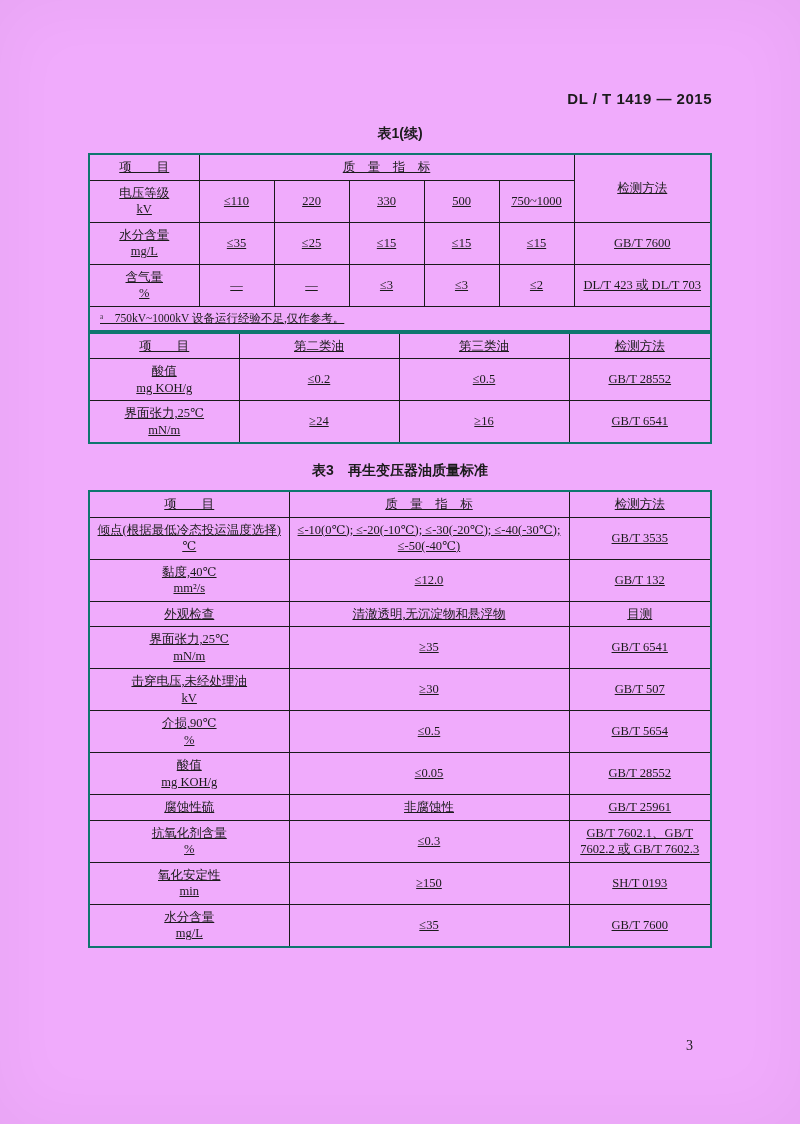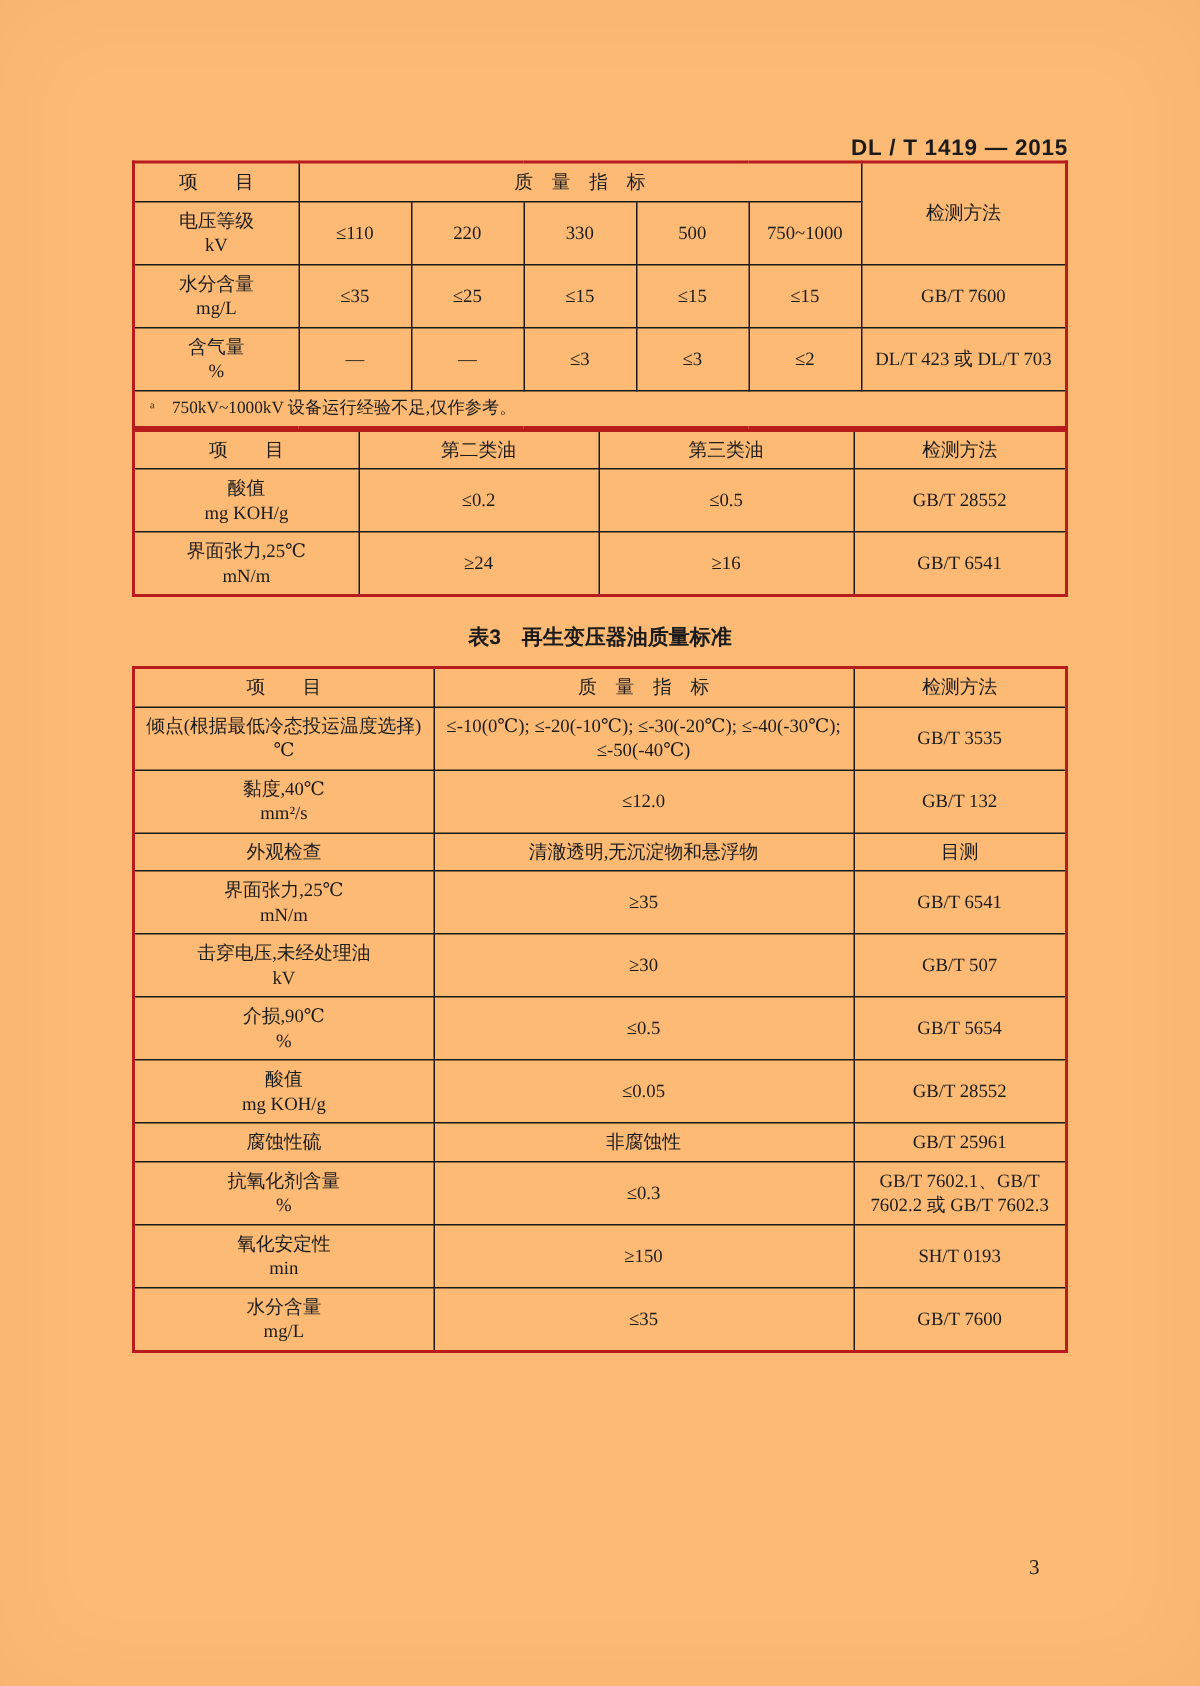"DL / T 1419 —" .page { background: #fdba74 -> #f0abfc }
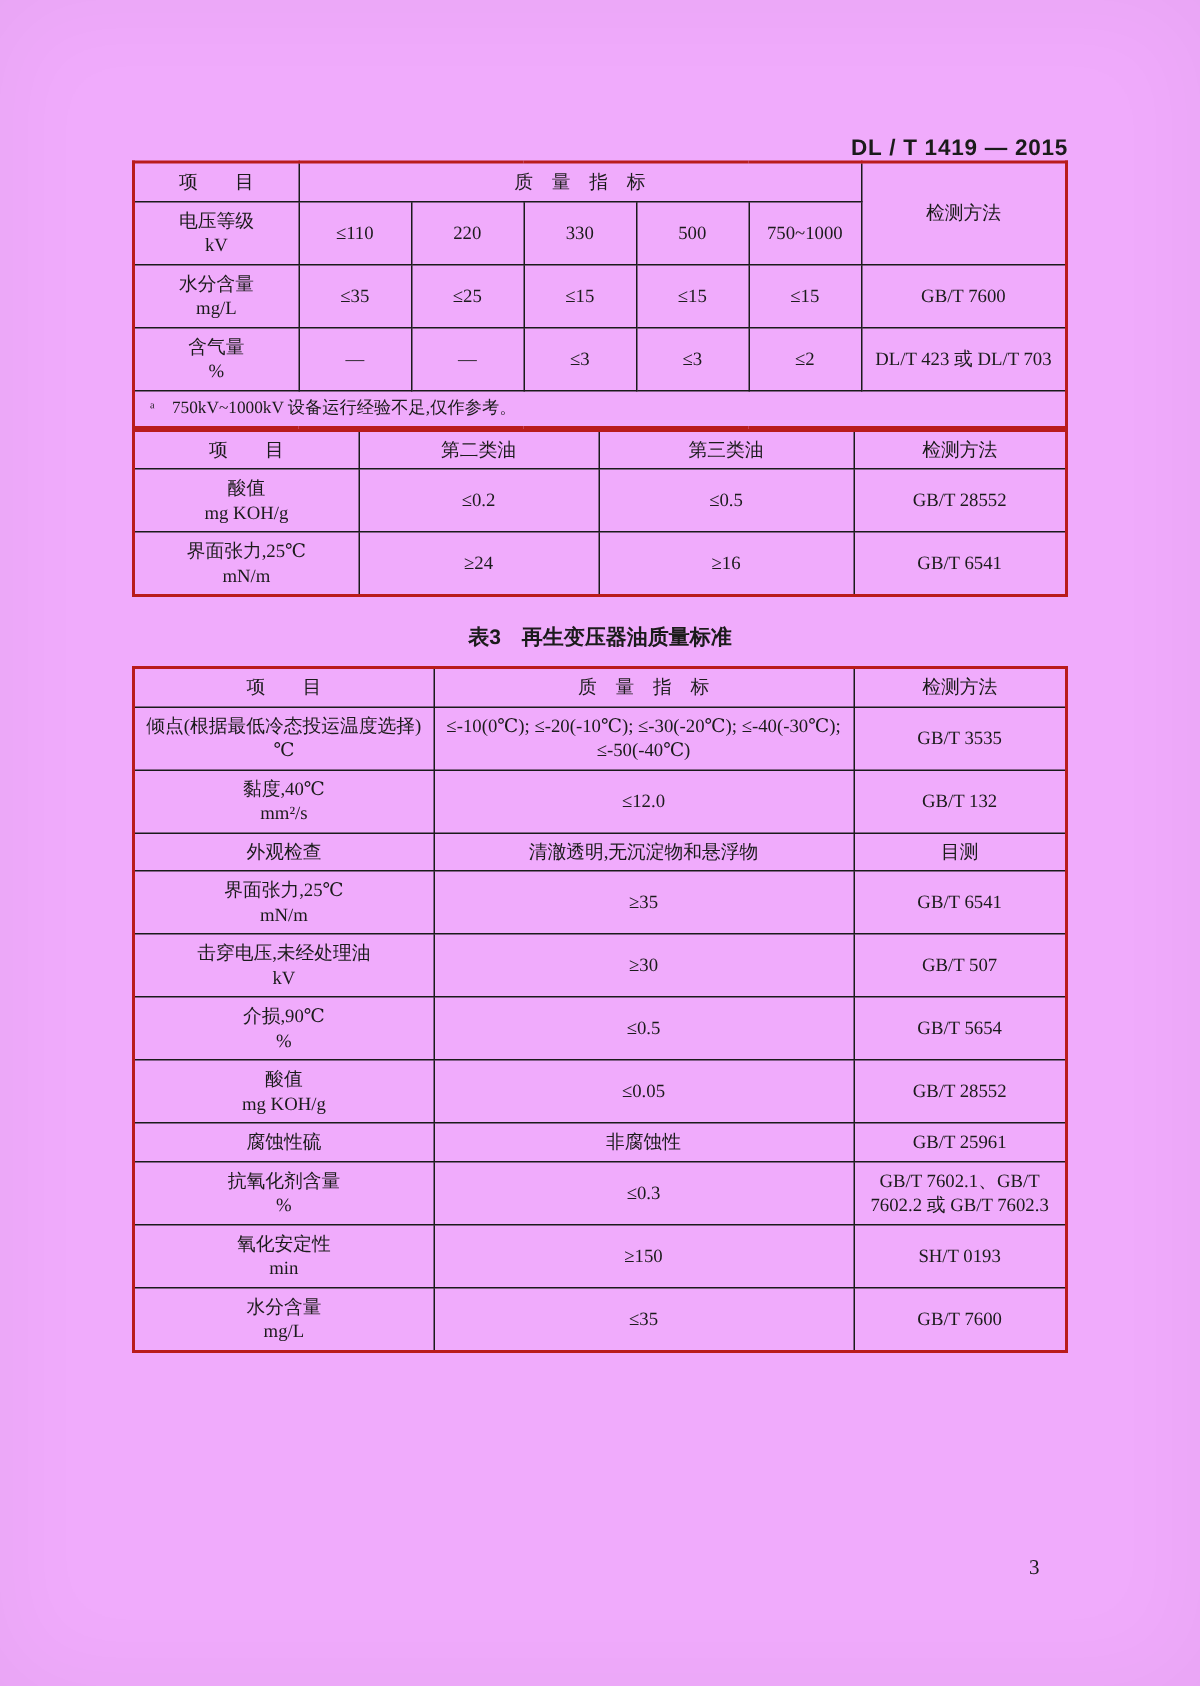"表1(续)" div.caption { html: none -> <div>表1(续)</div> }
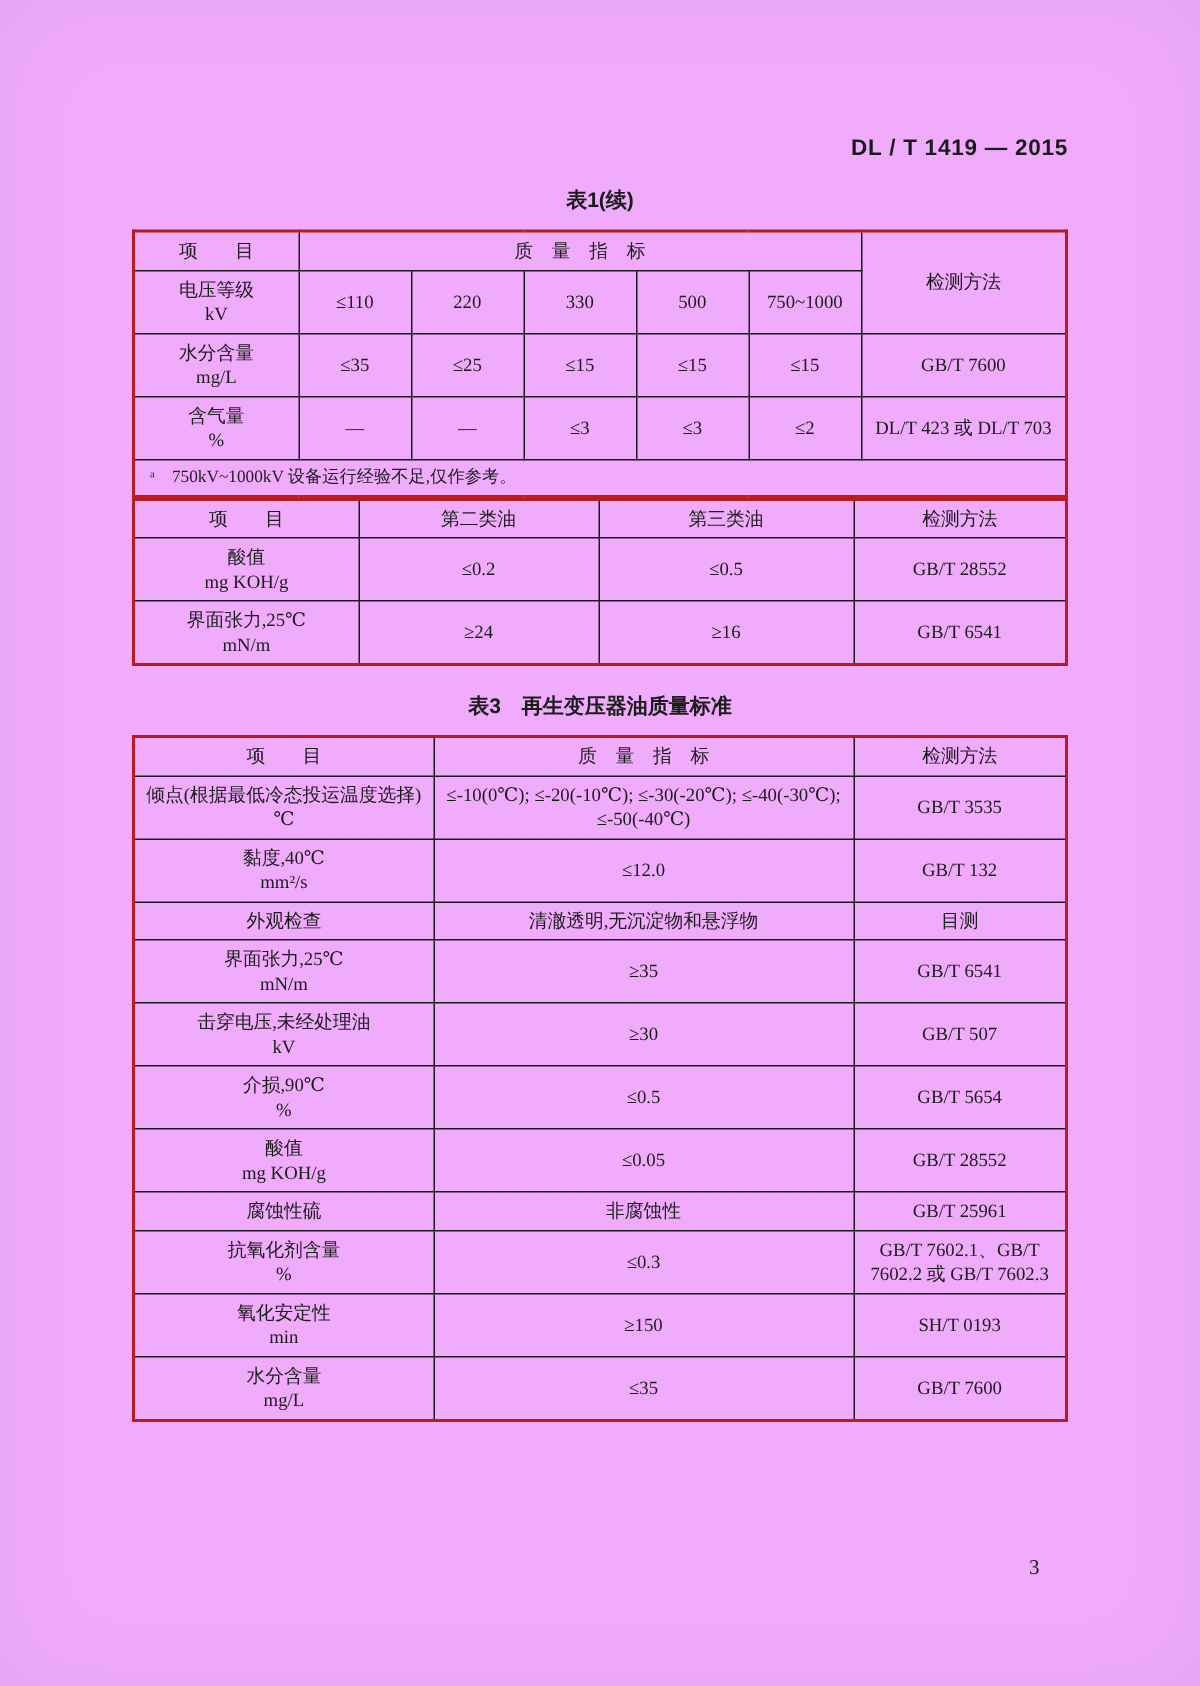"项 目" .tbl { border: 2px solid #b91c1c -> 2px solid #0f766e; text-decoration: none -> underline }
